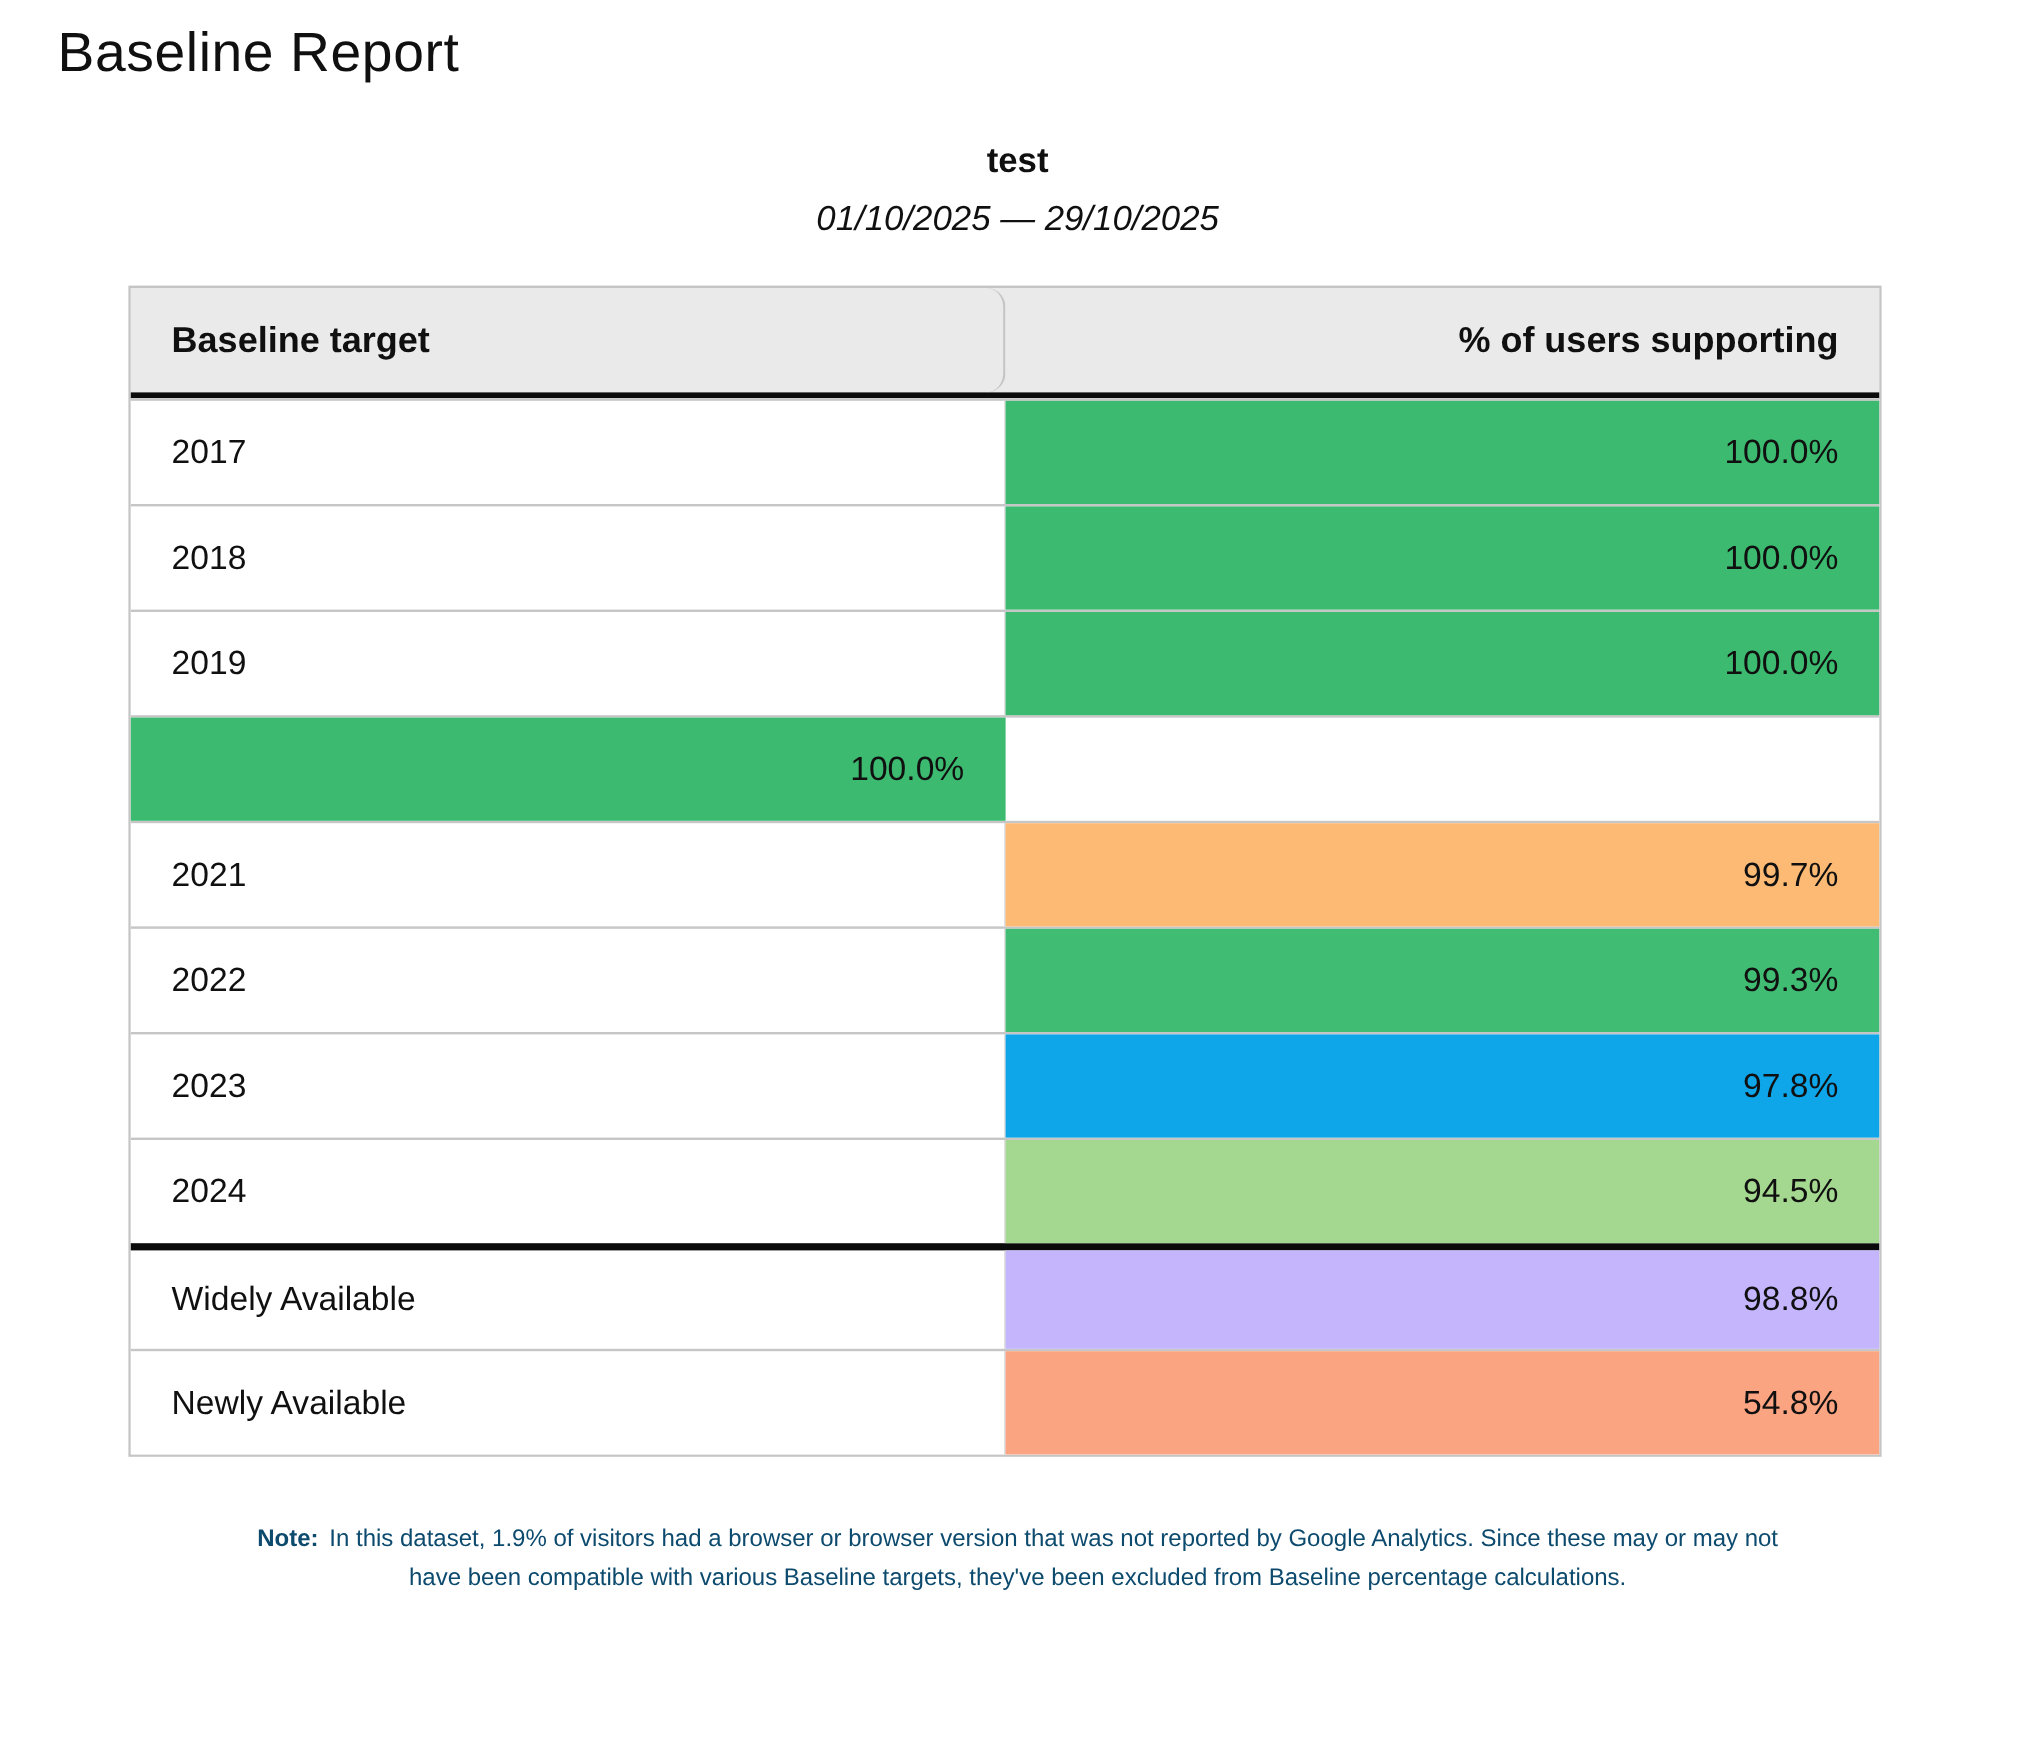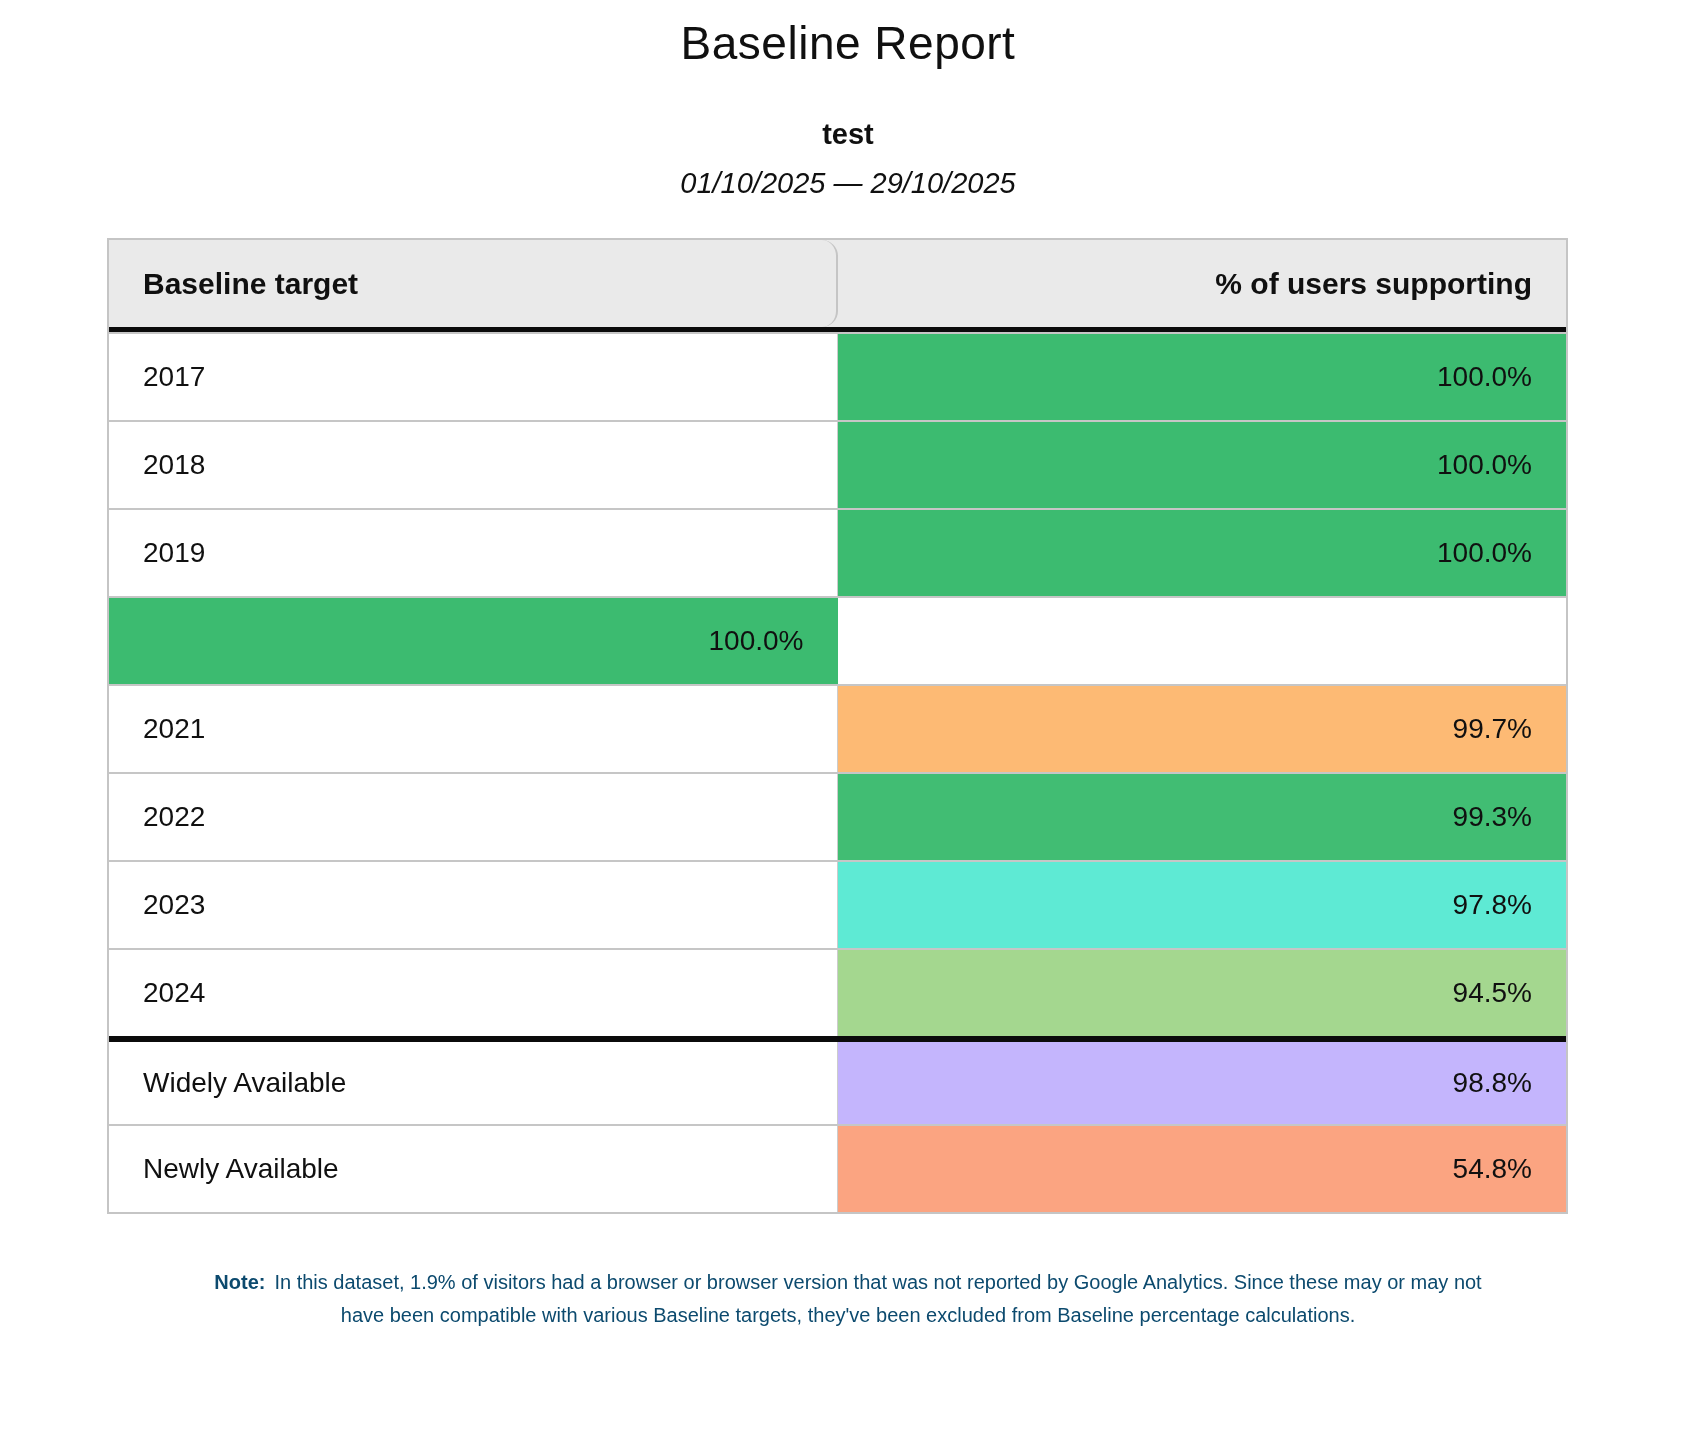"Baseline Report" .report-title { padding-left: none -> 48px; text-align: center -> none }
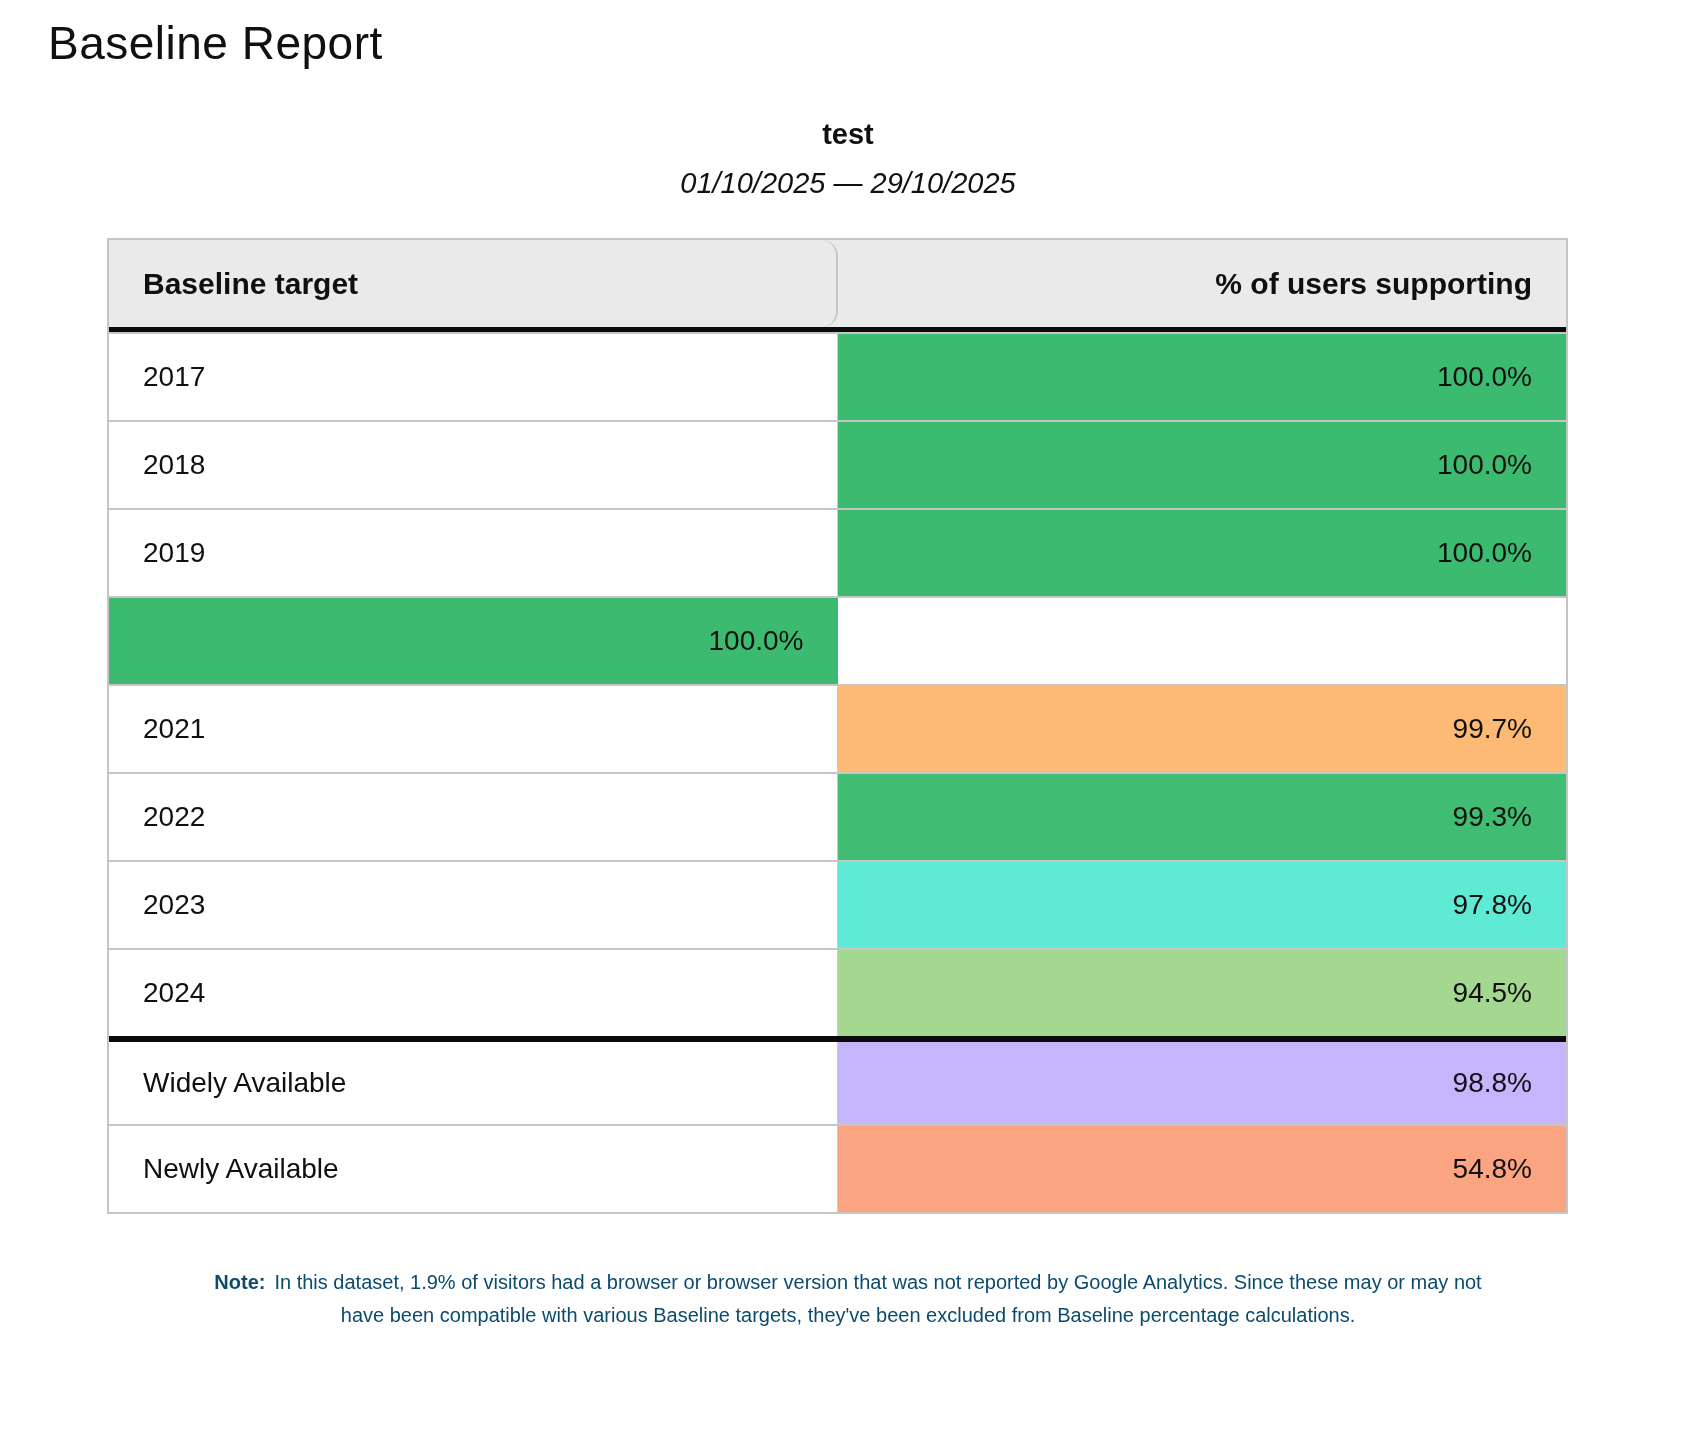"97.8%" div.td { background: #5eead4 -> #0ea5e9 }
